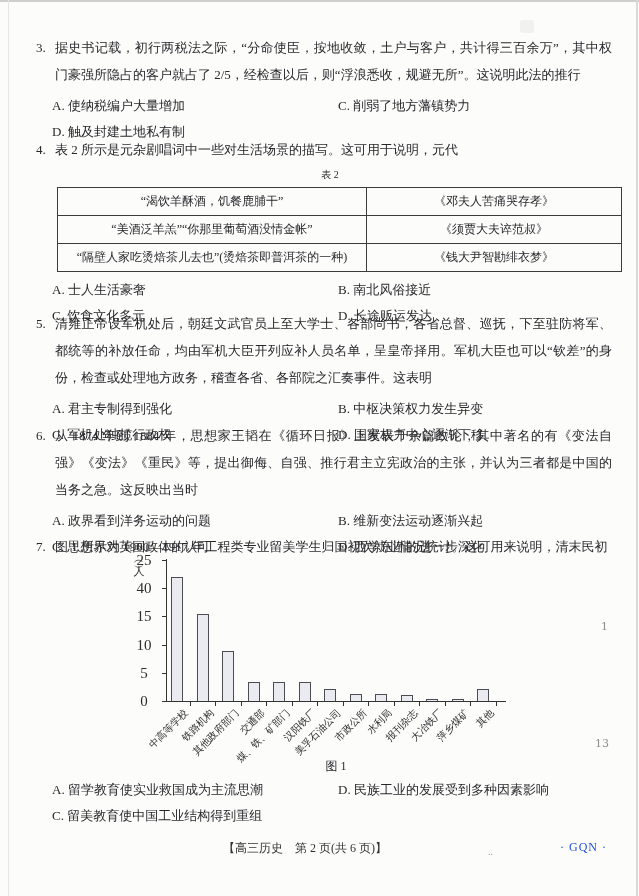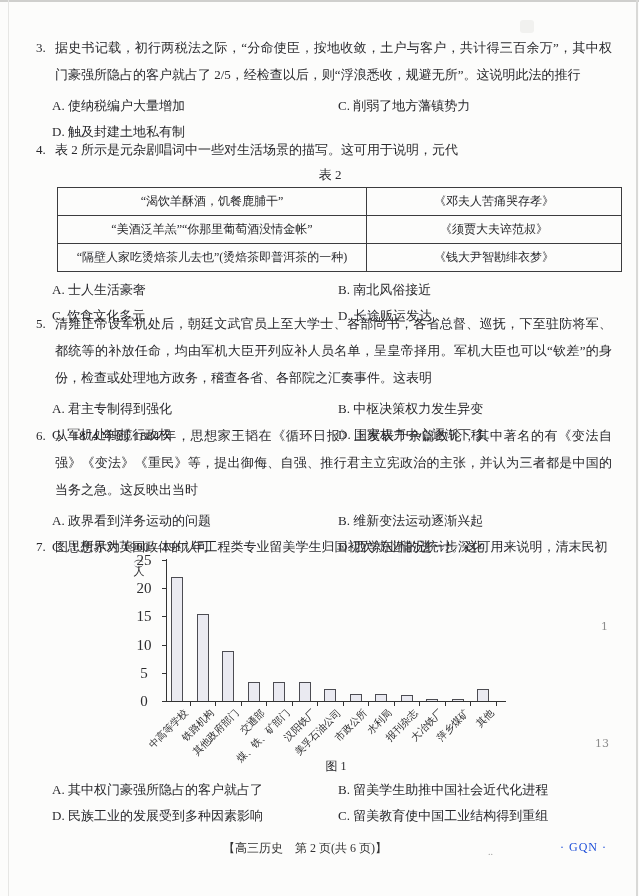"表 2" .tbl-caption { font-size: 13px -> 10px }
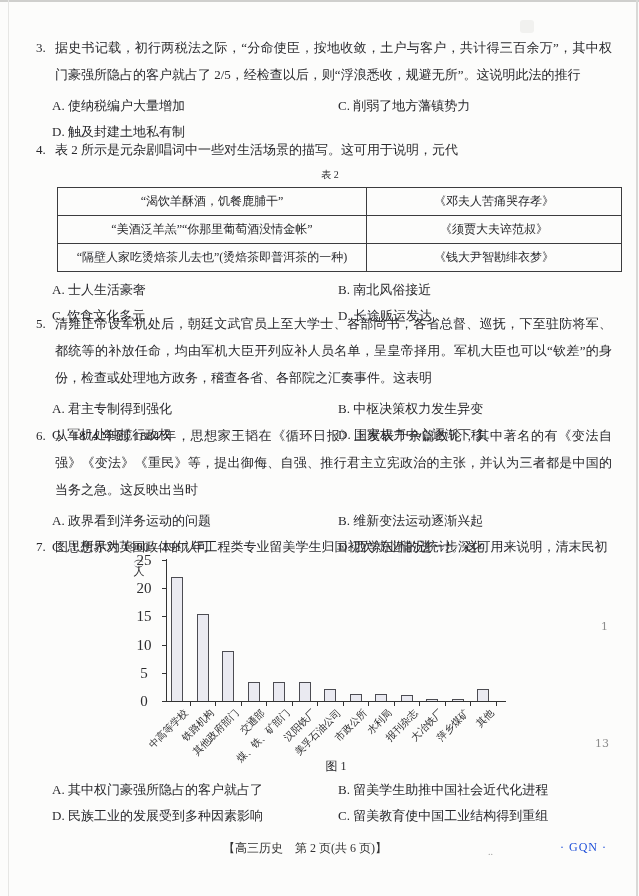"20" div.ylab { text: 20 -> 40 }
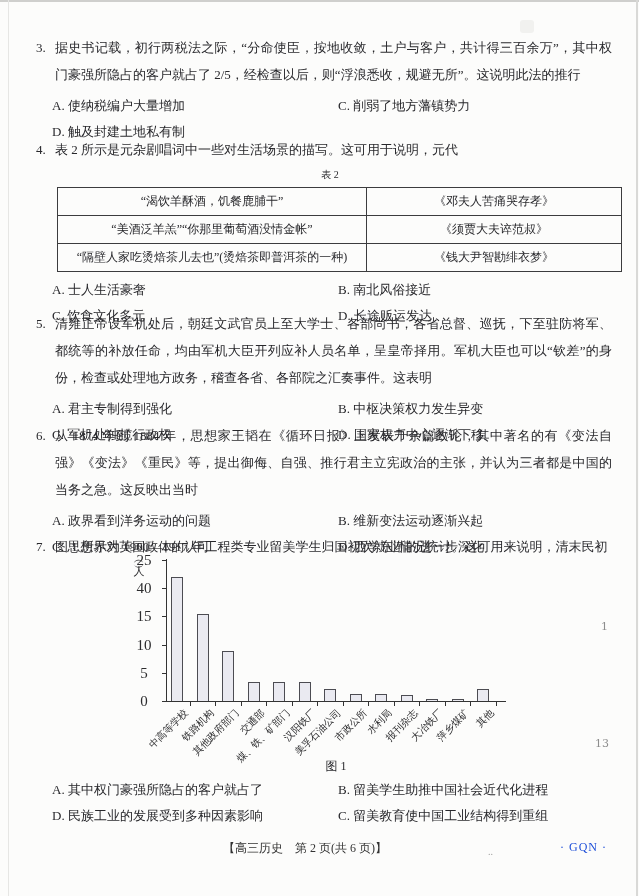"A. 其中权门豪强所隐占的客户就占了" div.opt { text: 其中权门豪强所隐占的客户就占了 -> 留学教育使实业救国成为主流思潮 }
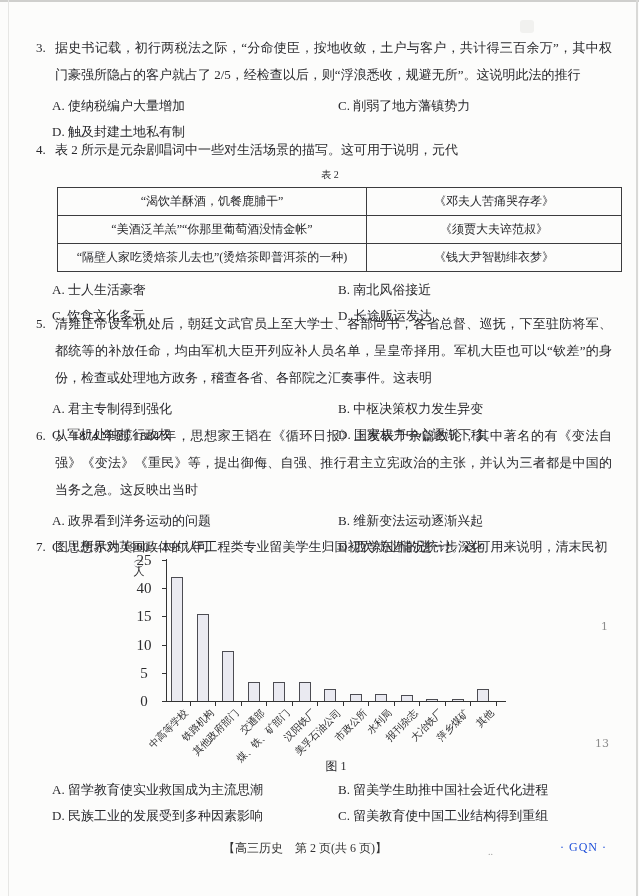"B. 留美学生助推中国社会近代化进程" div.opt { html: <div>B. 留美学生助推中国社会近代化进程</div> -> none }
